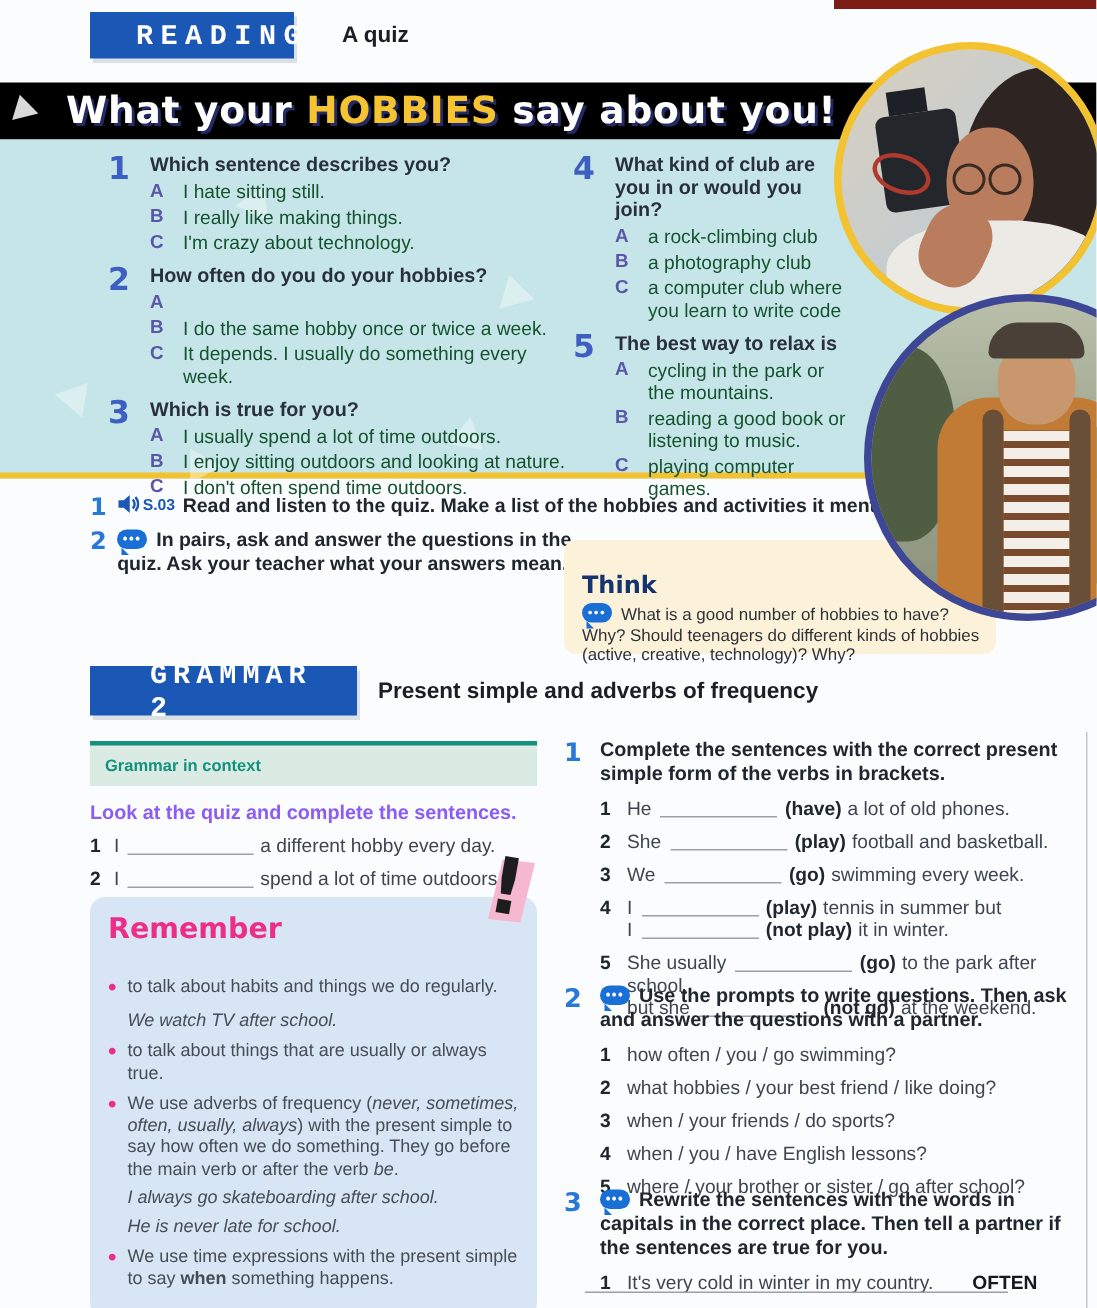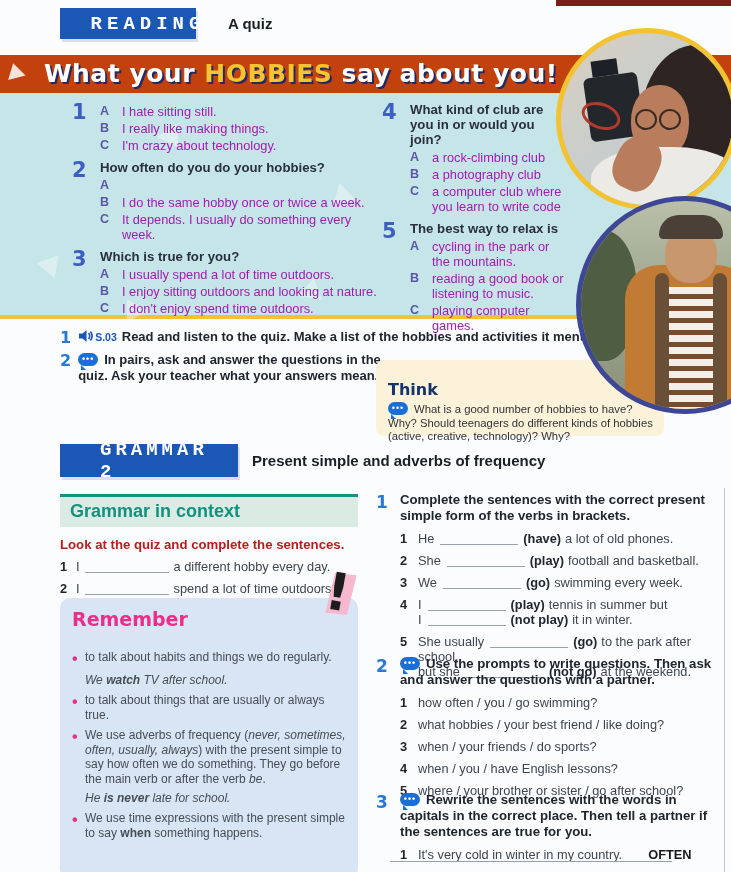"What your HOBBIES say about" .banner { background: #c2410c -> #000000 }
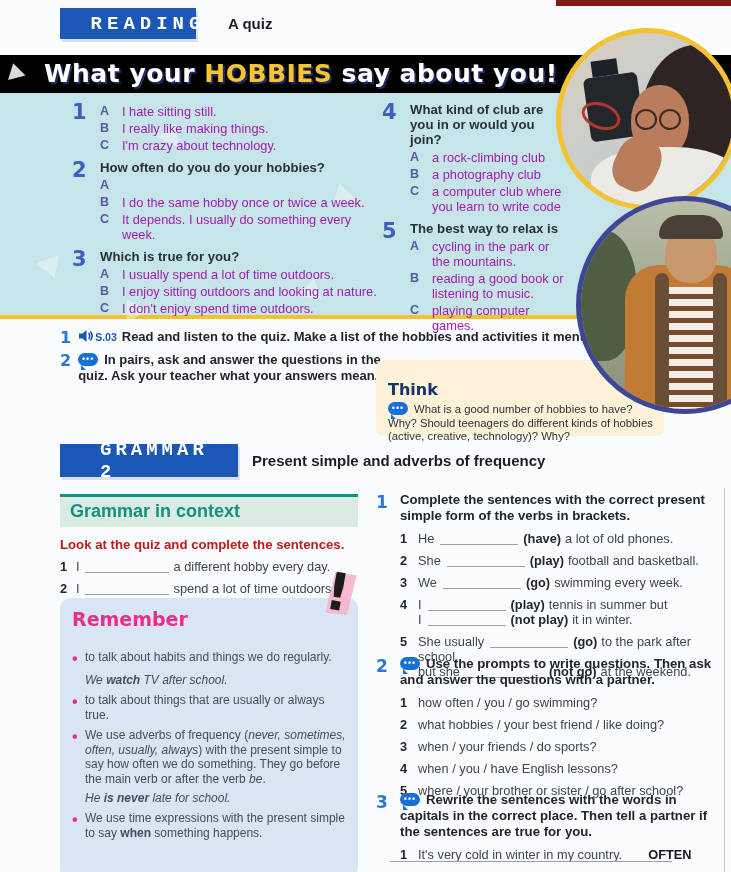"Which sentence describes you?" div.qtext { html: none -> <div>Which sentence describes you?</div> }
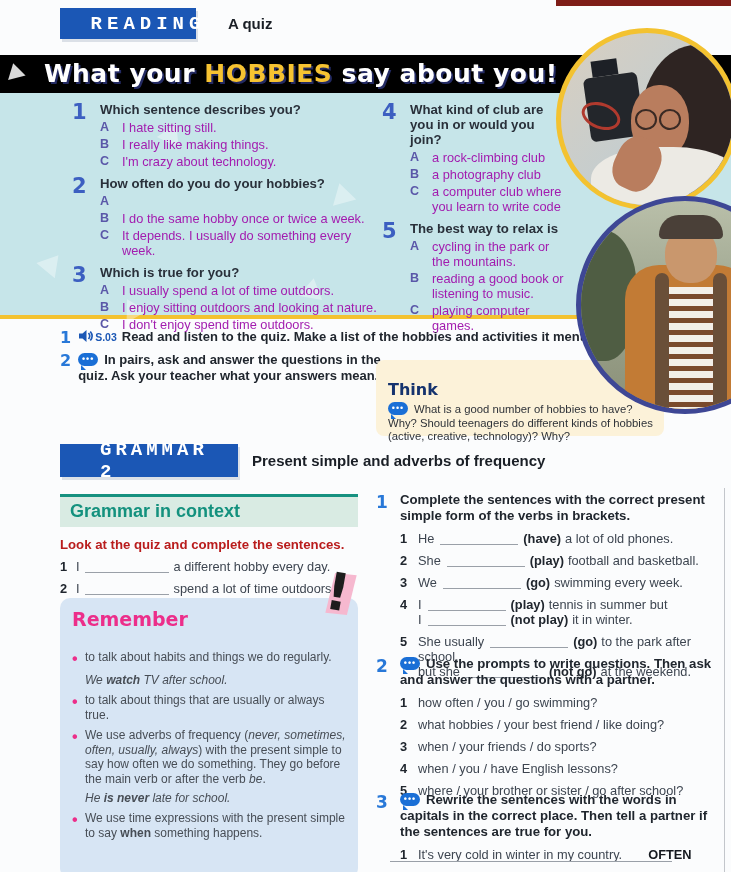"I hate sitting still." .otext { color: #a21caf -> #14532d }
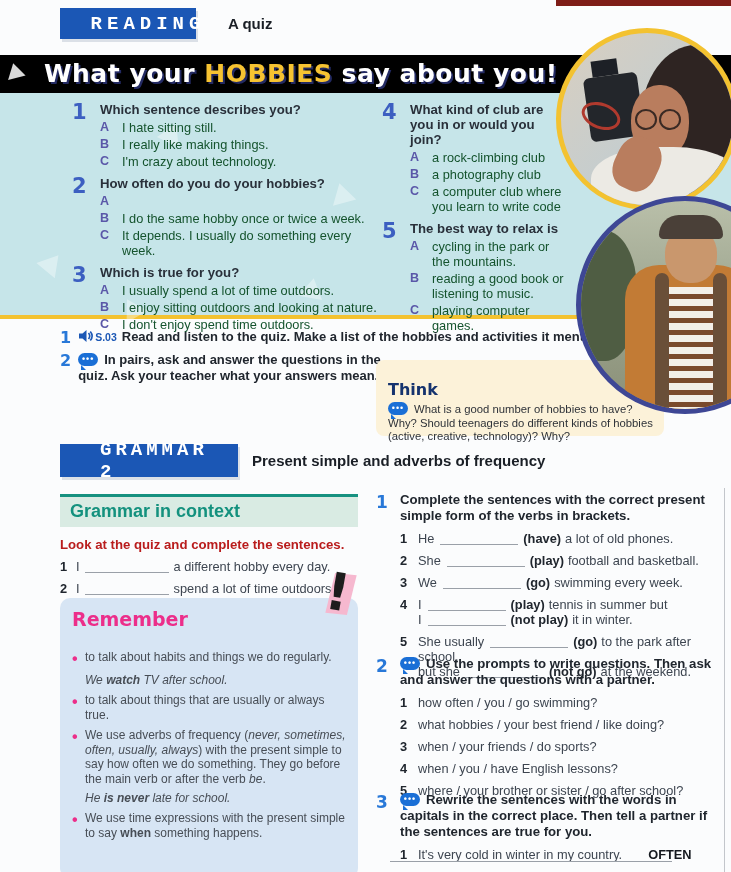"I don't enjoy spend time" span.otext { text: enjoy -> often }
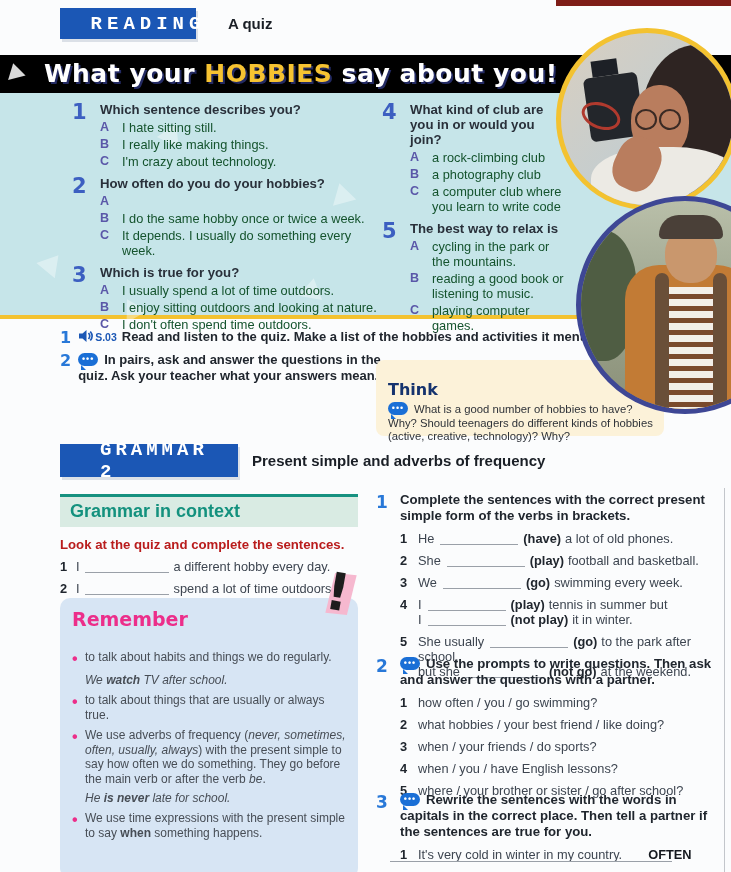"Grammar in context" .gcx-title { font-size: 18px -> 11px }
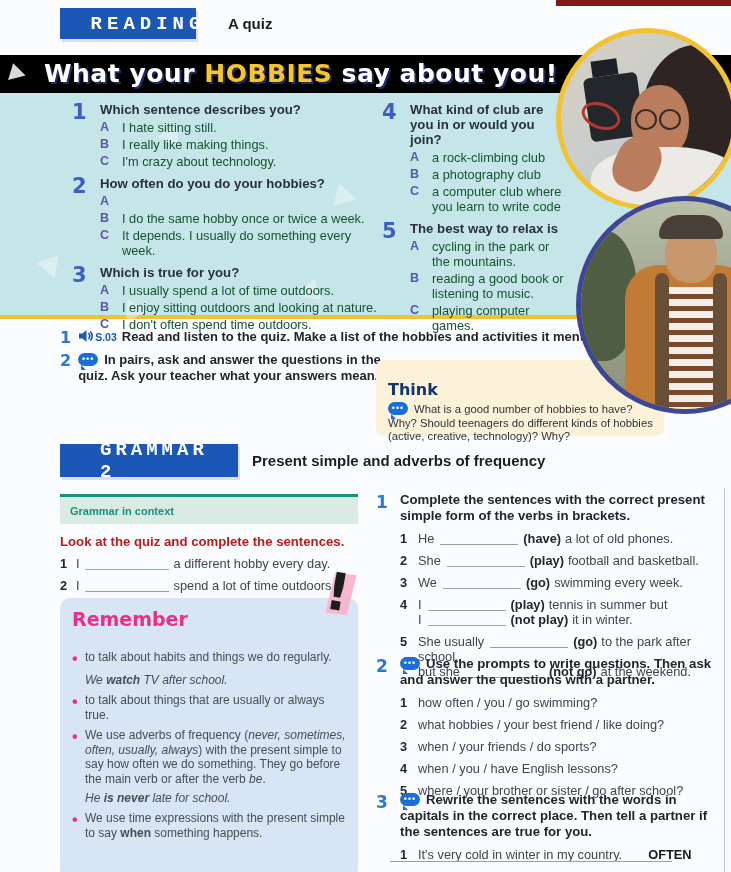"Look at the quiz and" .gcx-instr { color: #b91c1c -> #8b5cf6 }
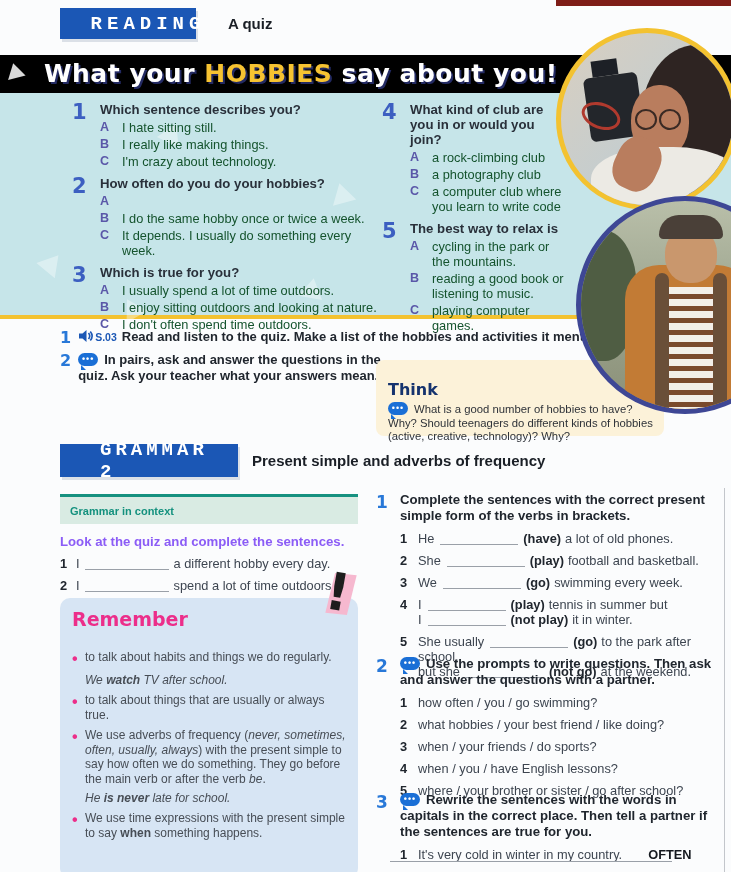"watch" .rex-line i b, .rex-line b i { font-weight: 700 -> 400 }
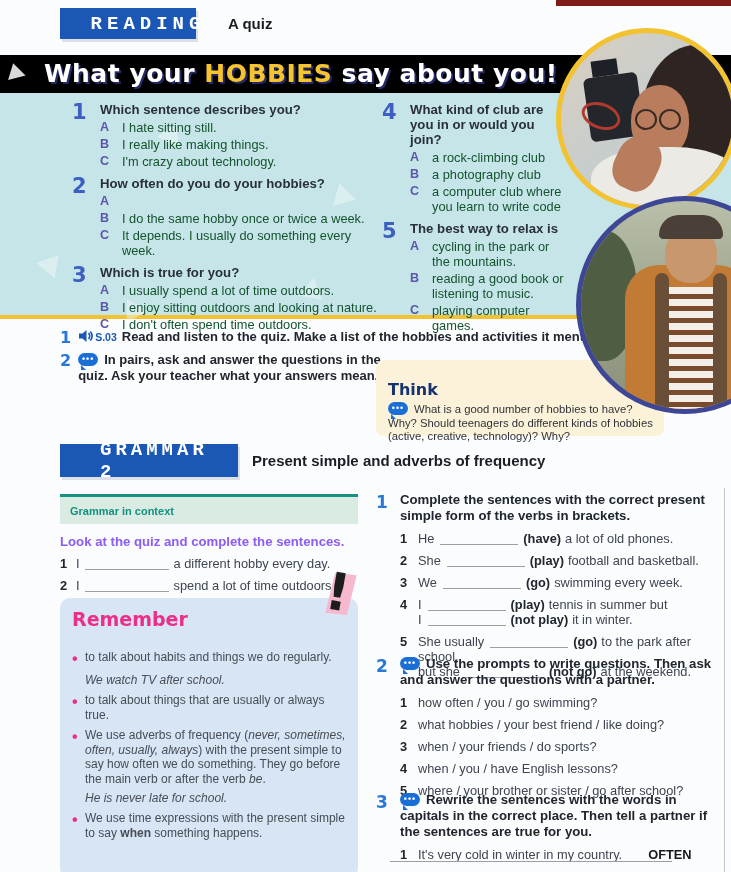"I always go skateboarding after" div.rex-line { html: none -> <div><i>I </i><b><i>always go</i></b><i> skateboarding after school.</i></div> }
